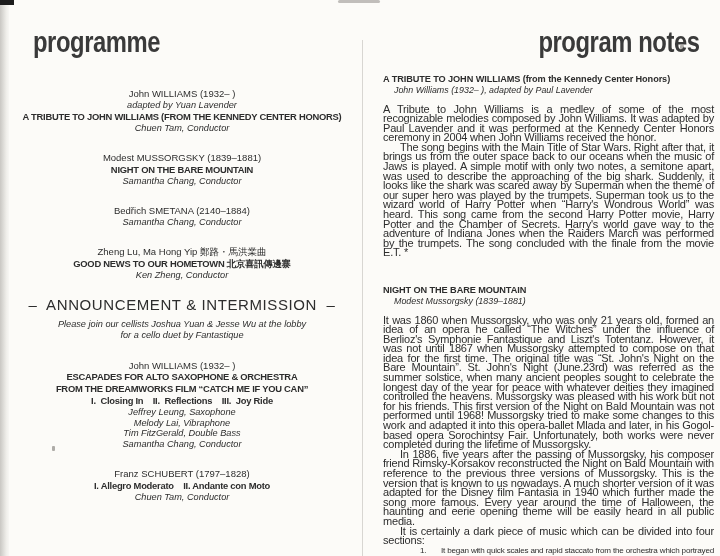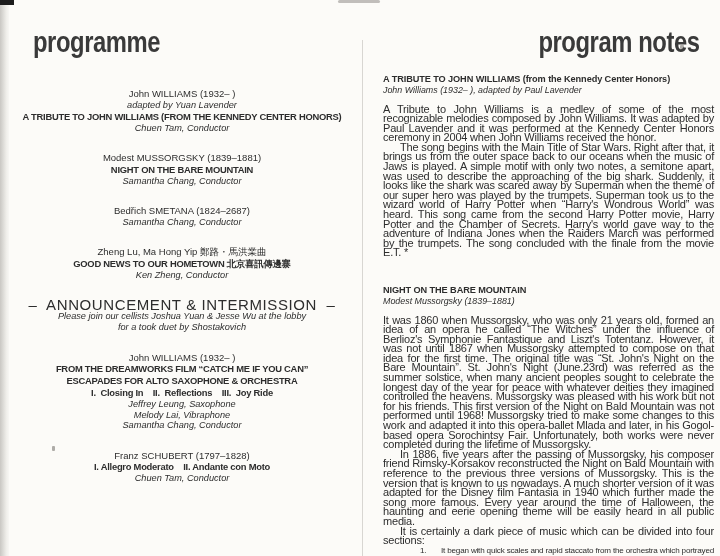"John Williams (1932– ), adapted" .byline { margin-left: none -> 11px }
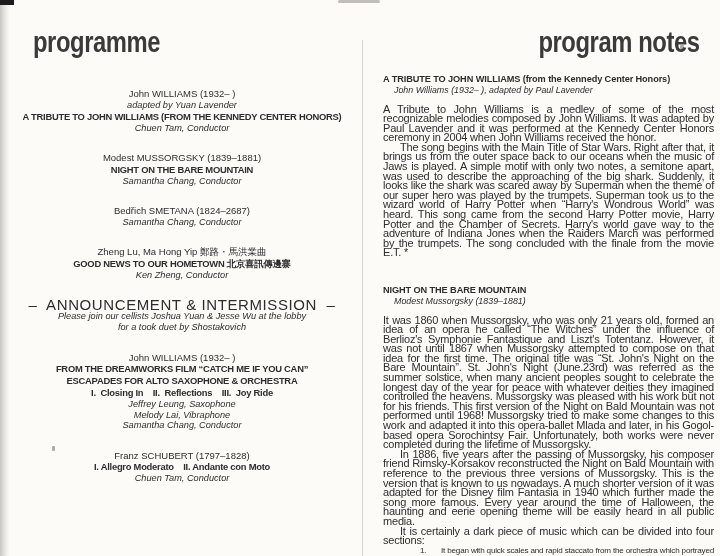"Bedřich SMETANA (1824–2687)" div.composer { text: 1824–2687 -> 2140–1884 }
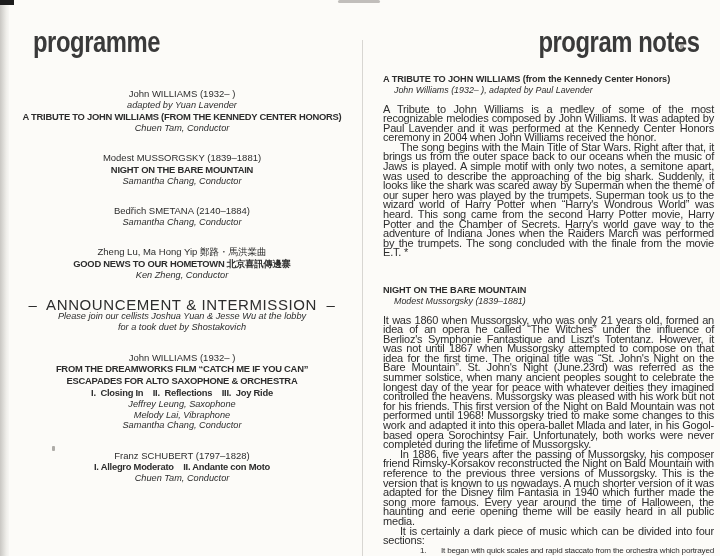"Please join our cellists Joshua" .announce-note { margin-top: none -> 8px }
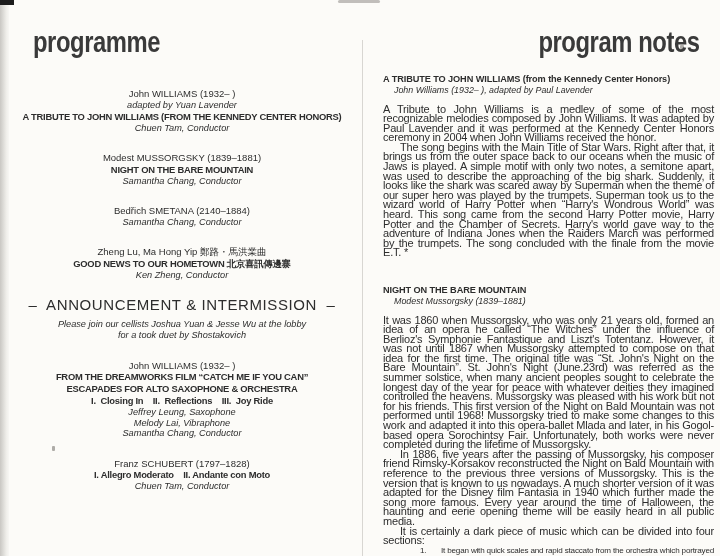"for a took duet by" div.note-line { text: took duet by Shostakovich -> cello duet by Fantastique }
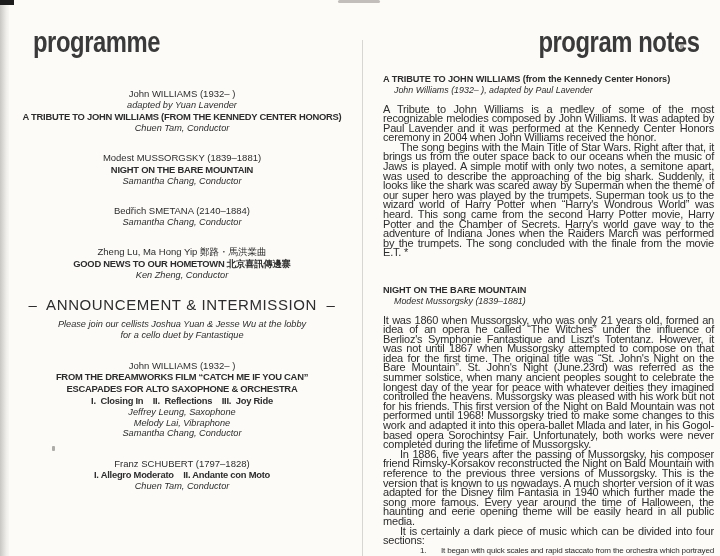"FROM THE DREAMWORKS FILM “CATCH" div.ptitle { order: before "ESCAPADES FOR ALTO SAXOPHONE &" -> after "ESCAPADES FOR ALTO SAXOPHONE &" }
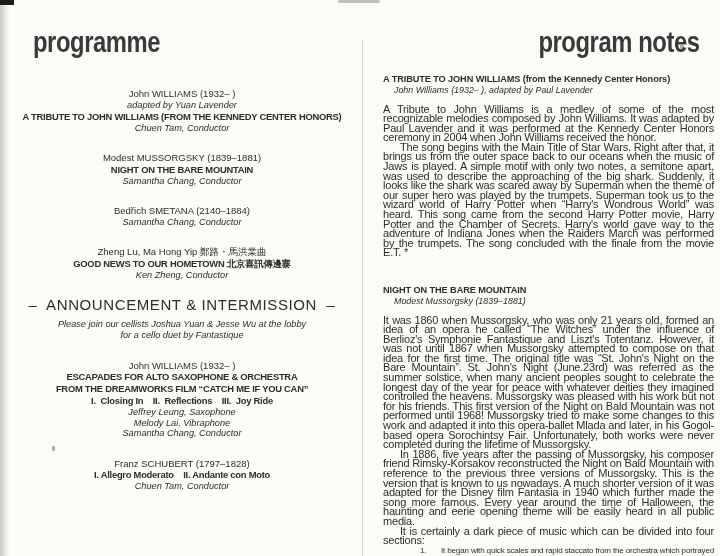"Tim FitzGerald, Double Bass" div.performer { html: none -> <div>Tim FitzGerald, Double Bass</div> }
